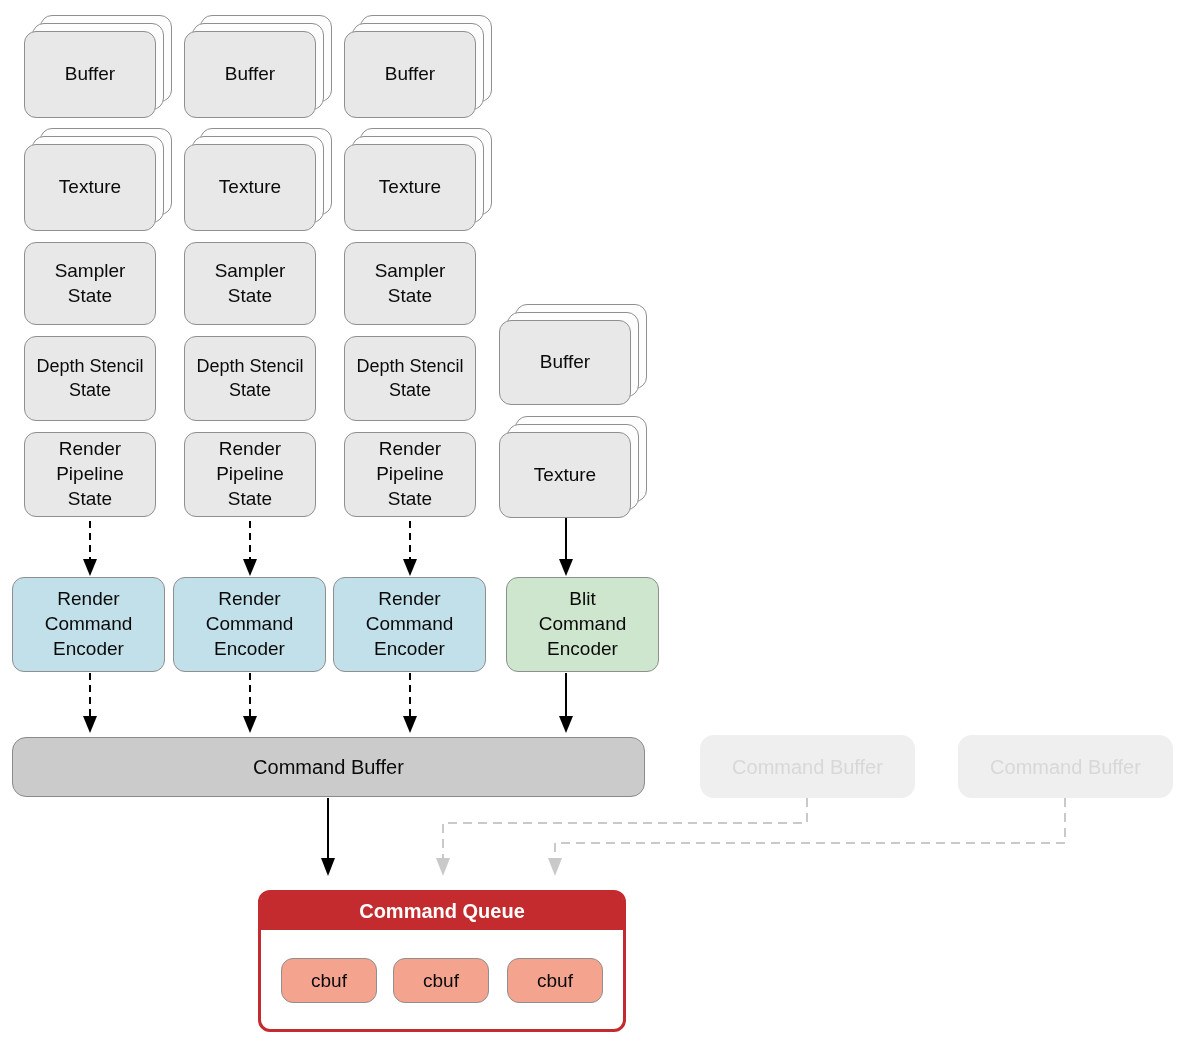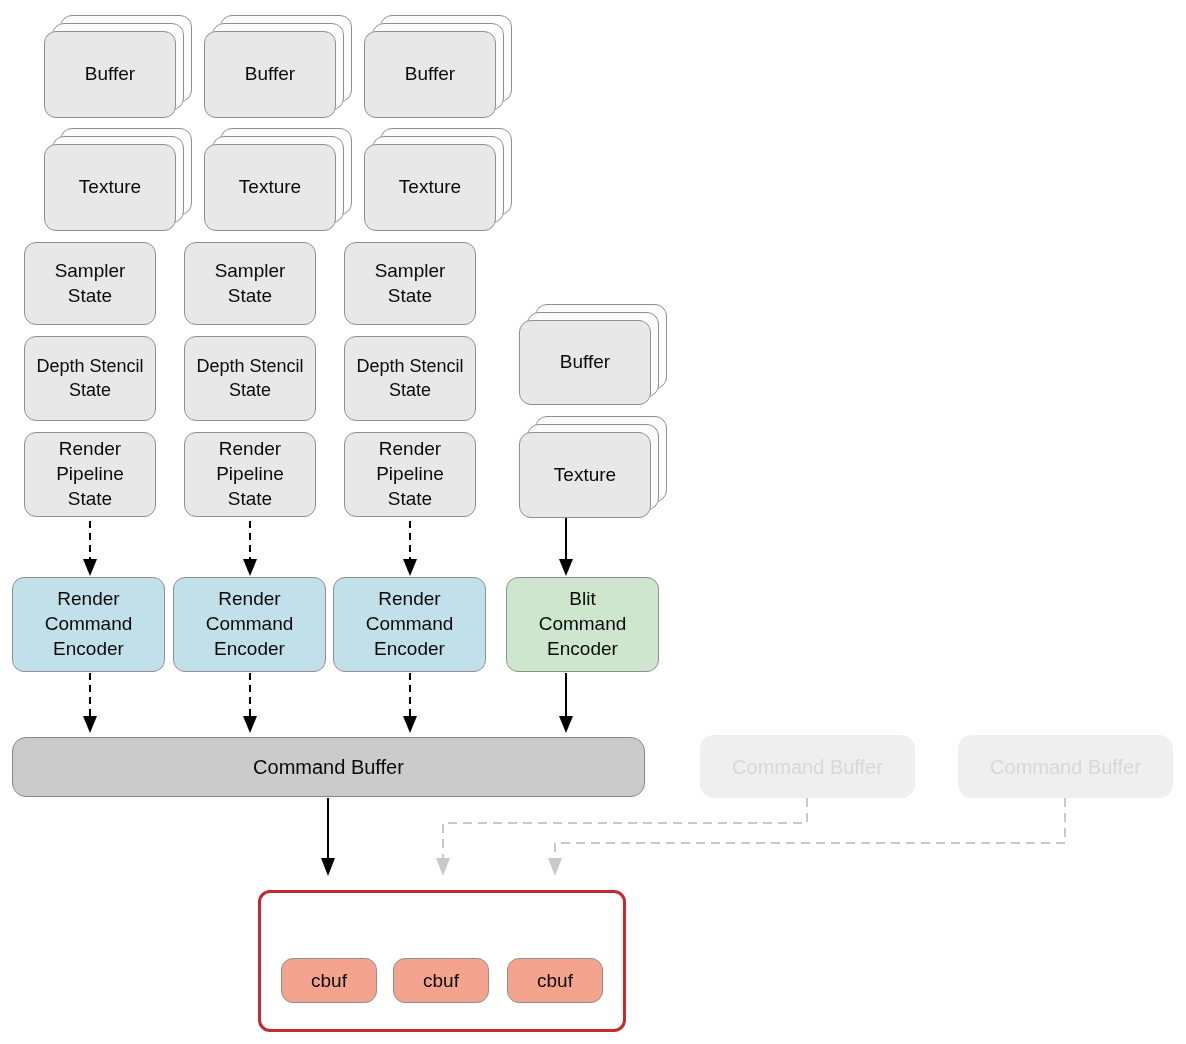"Buffer" .stack .card { margin-left: 20px -> none }
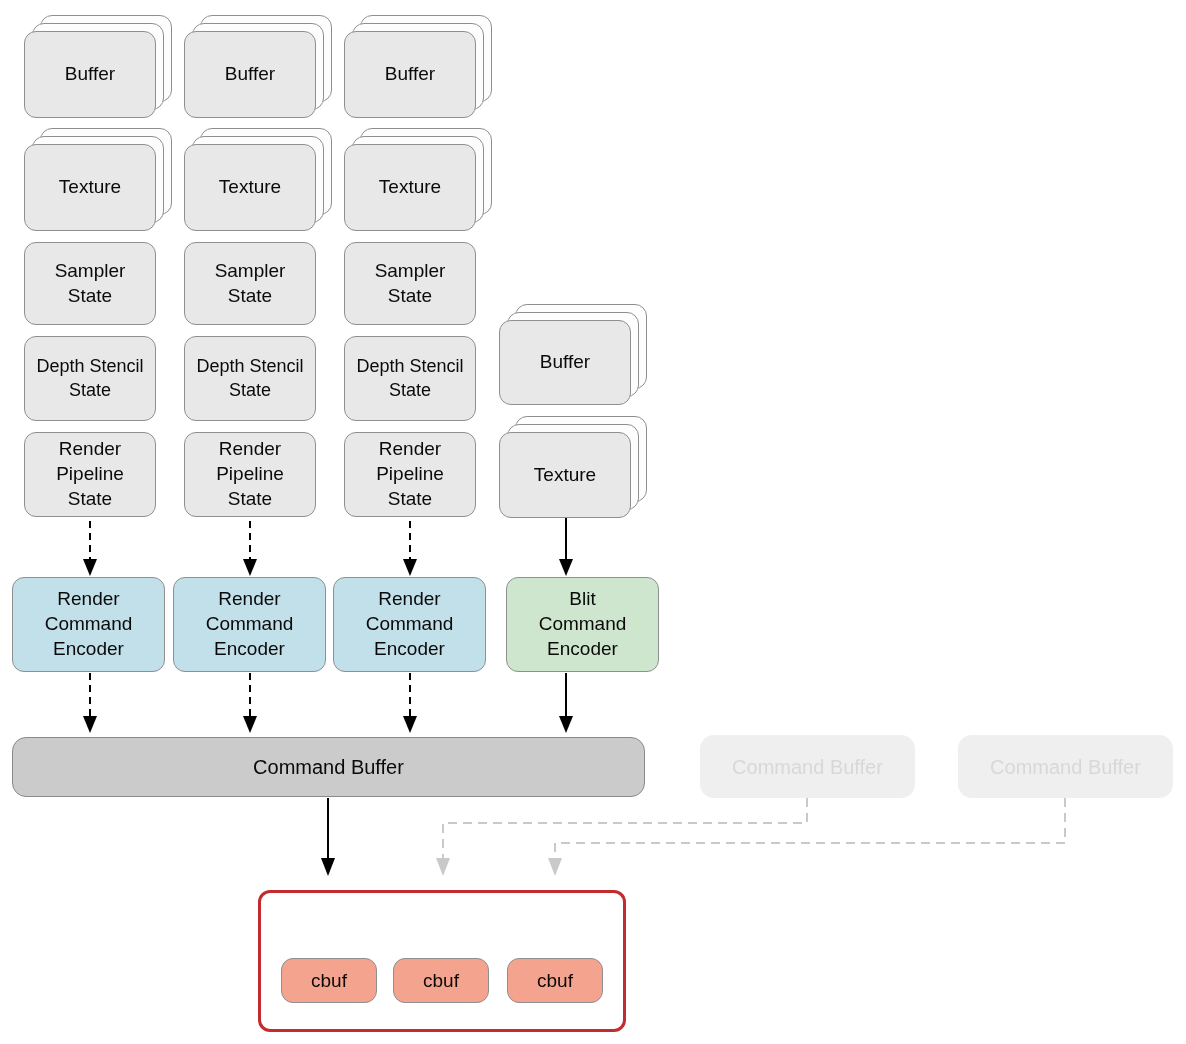"Command Queue" div.queue-header { html: none -> <div> <span>Command Queue</span> </div> }
